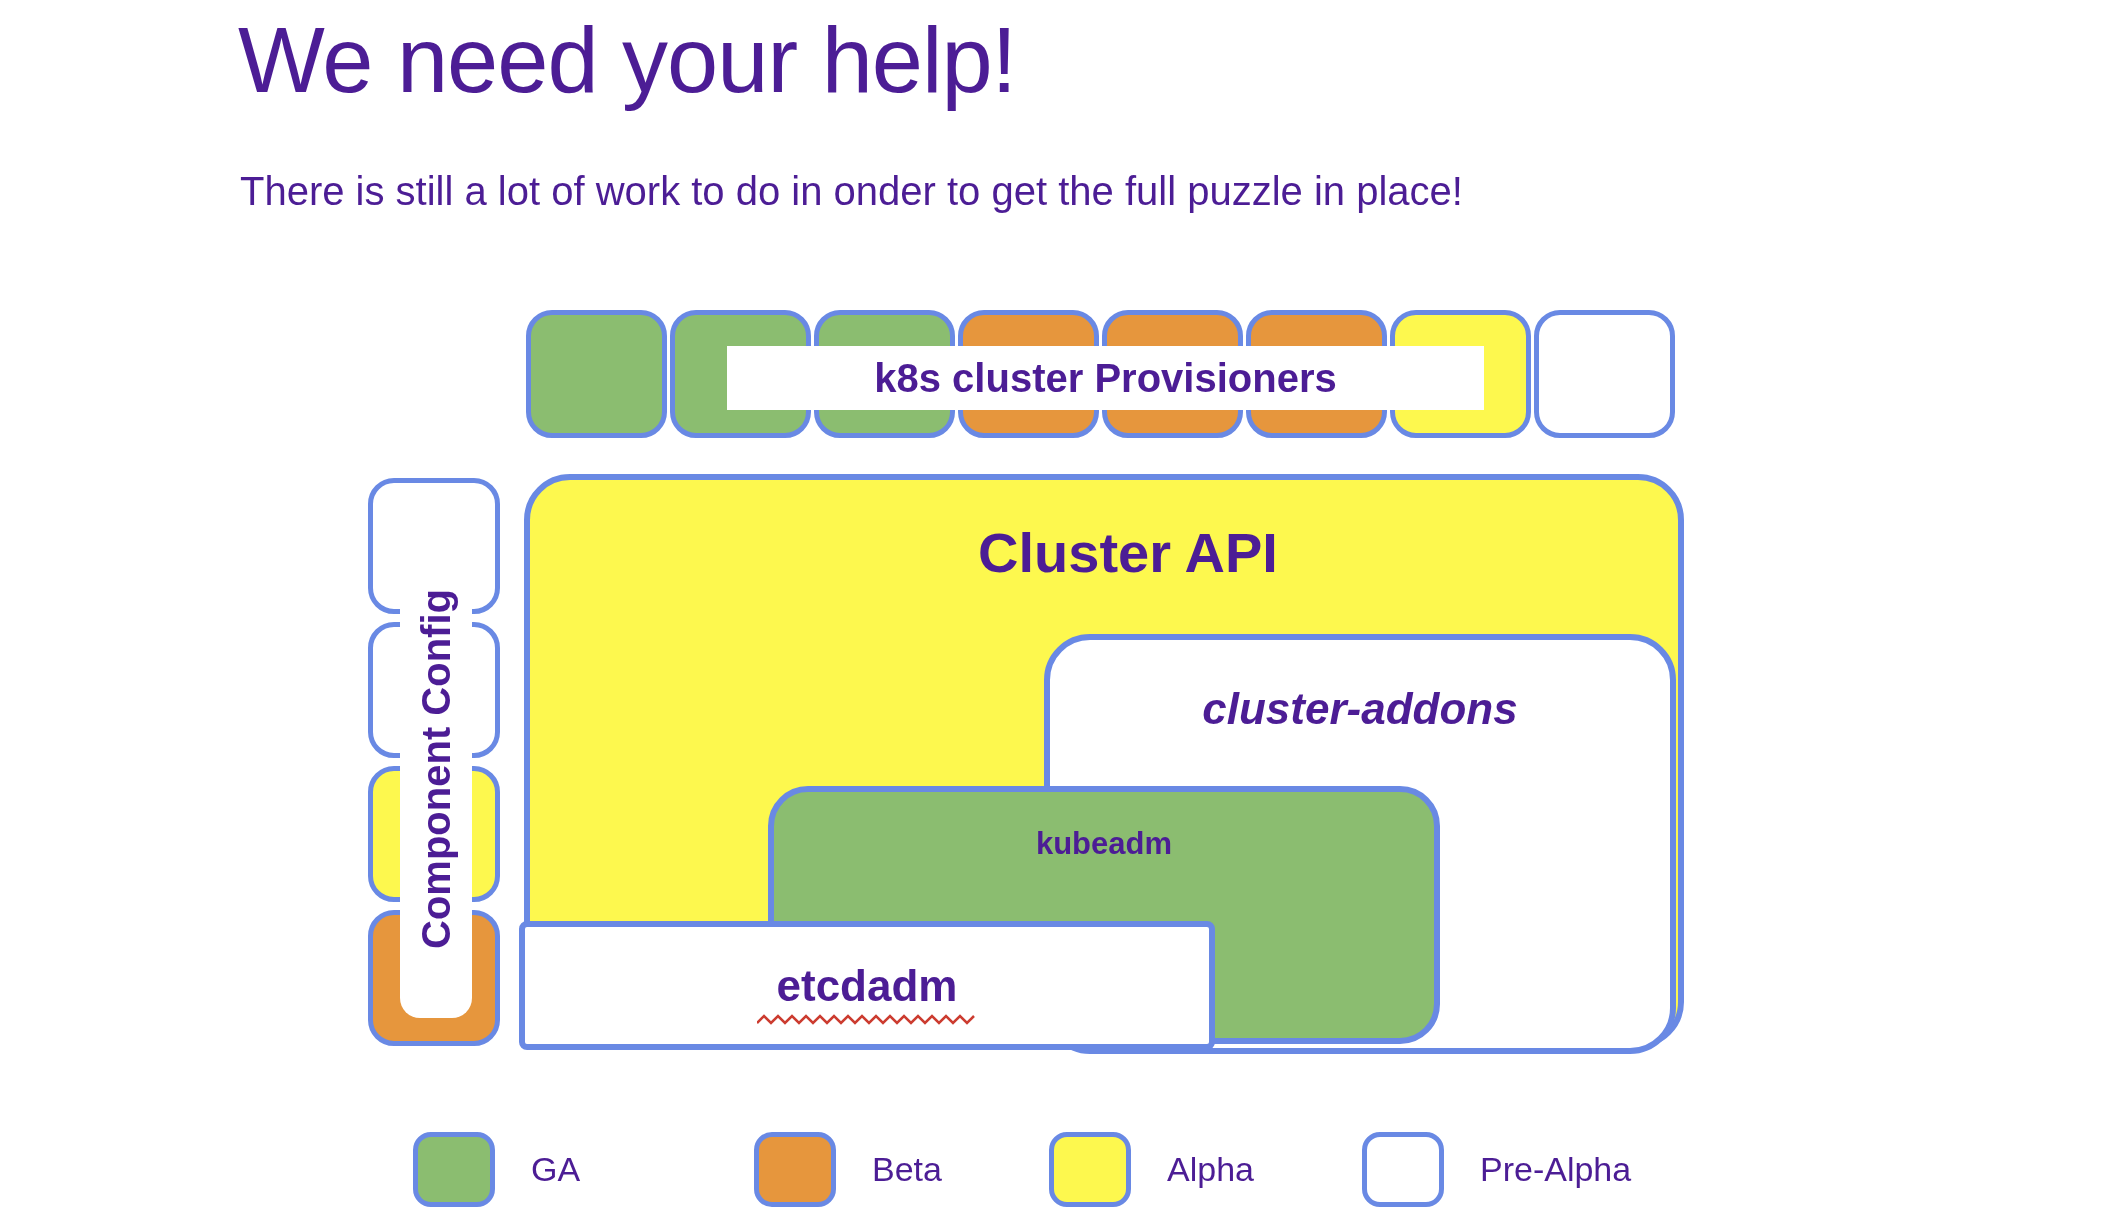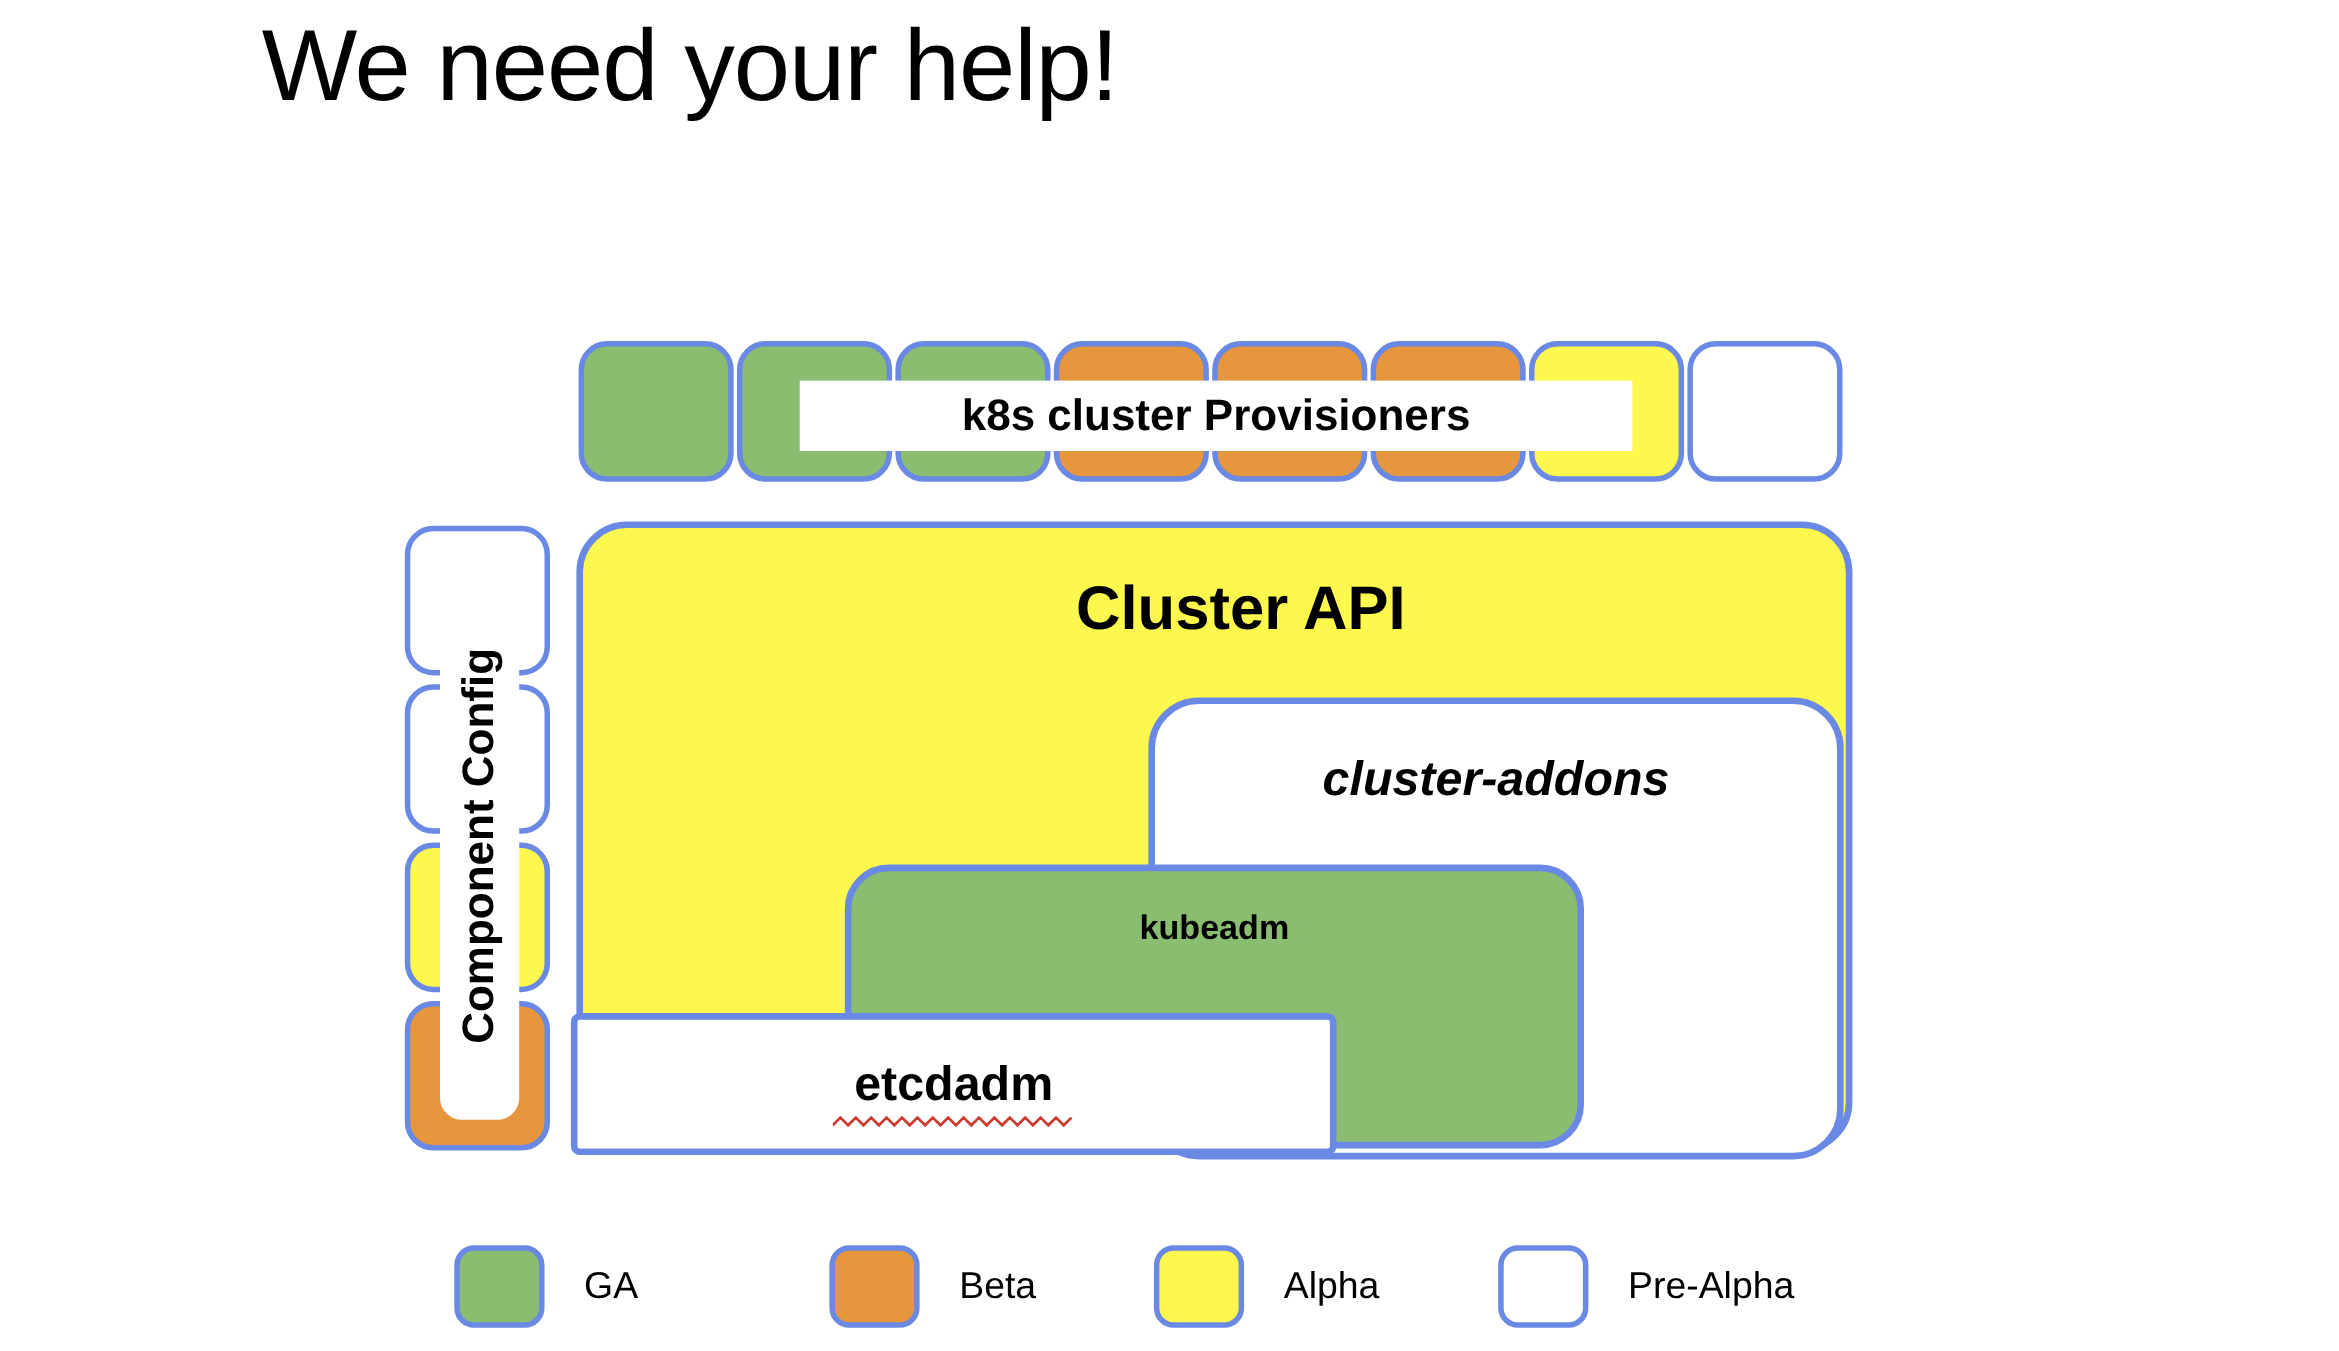"We need your help!" .stage { color: #000000 -> #4c1d95 }
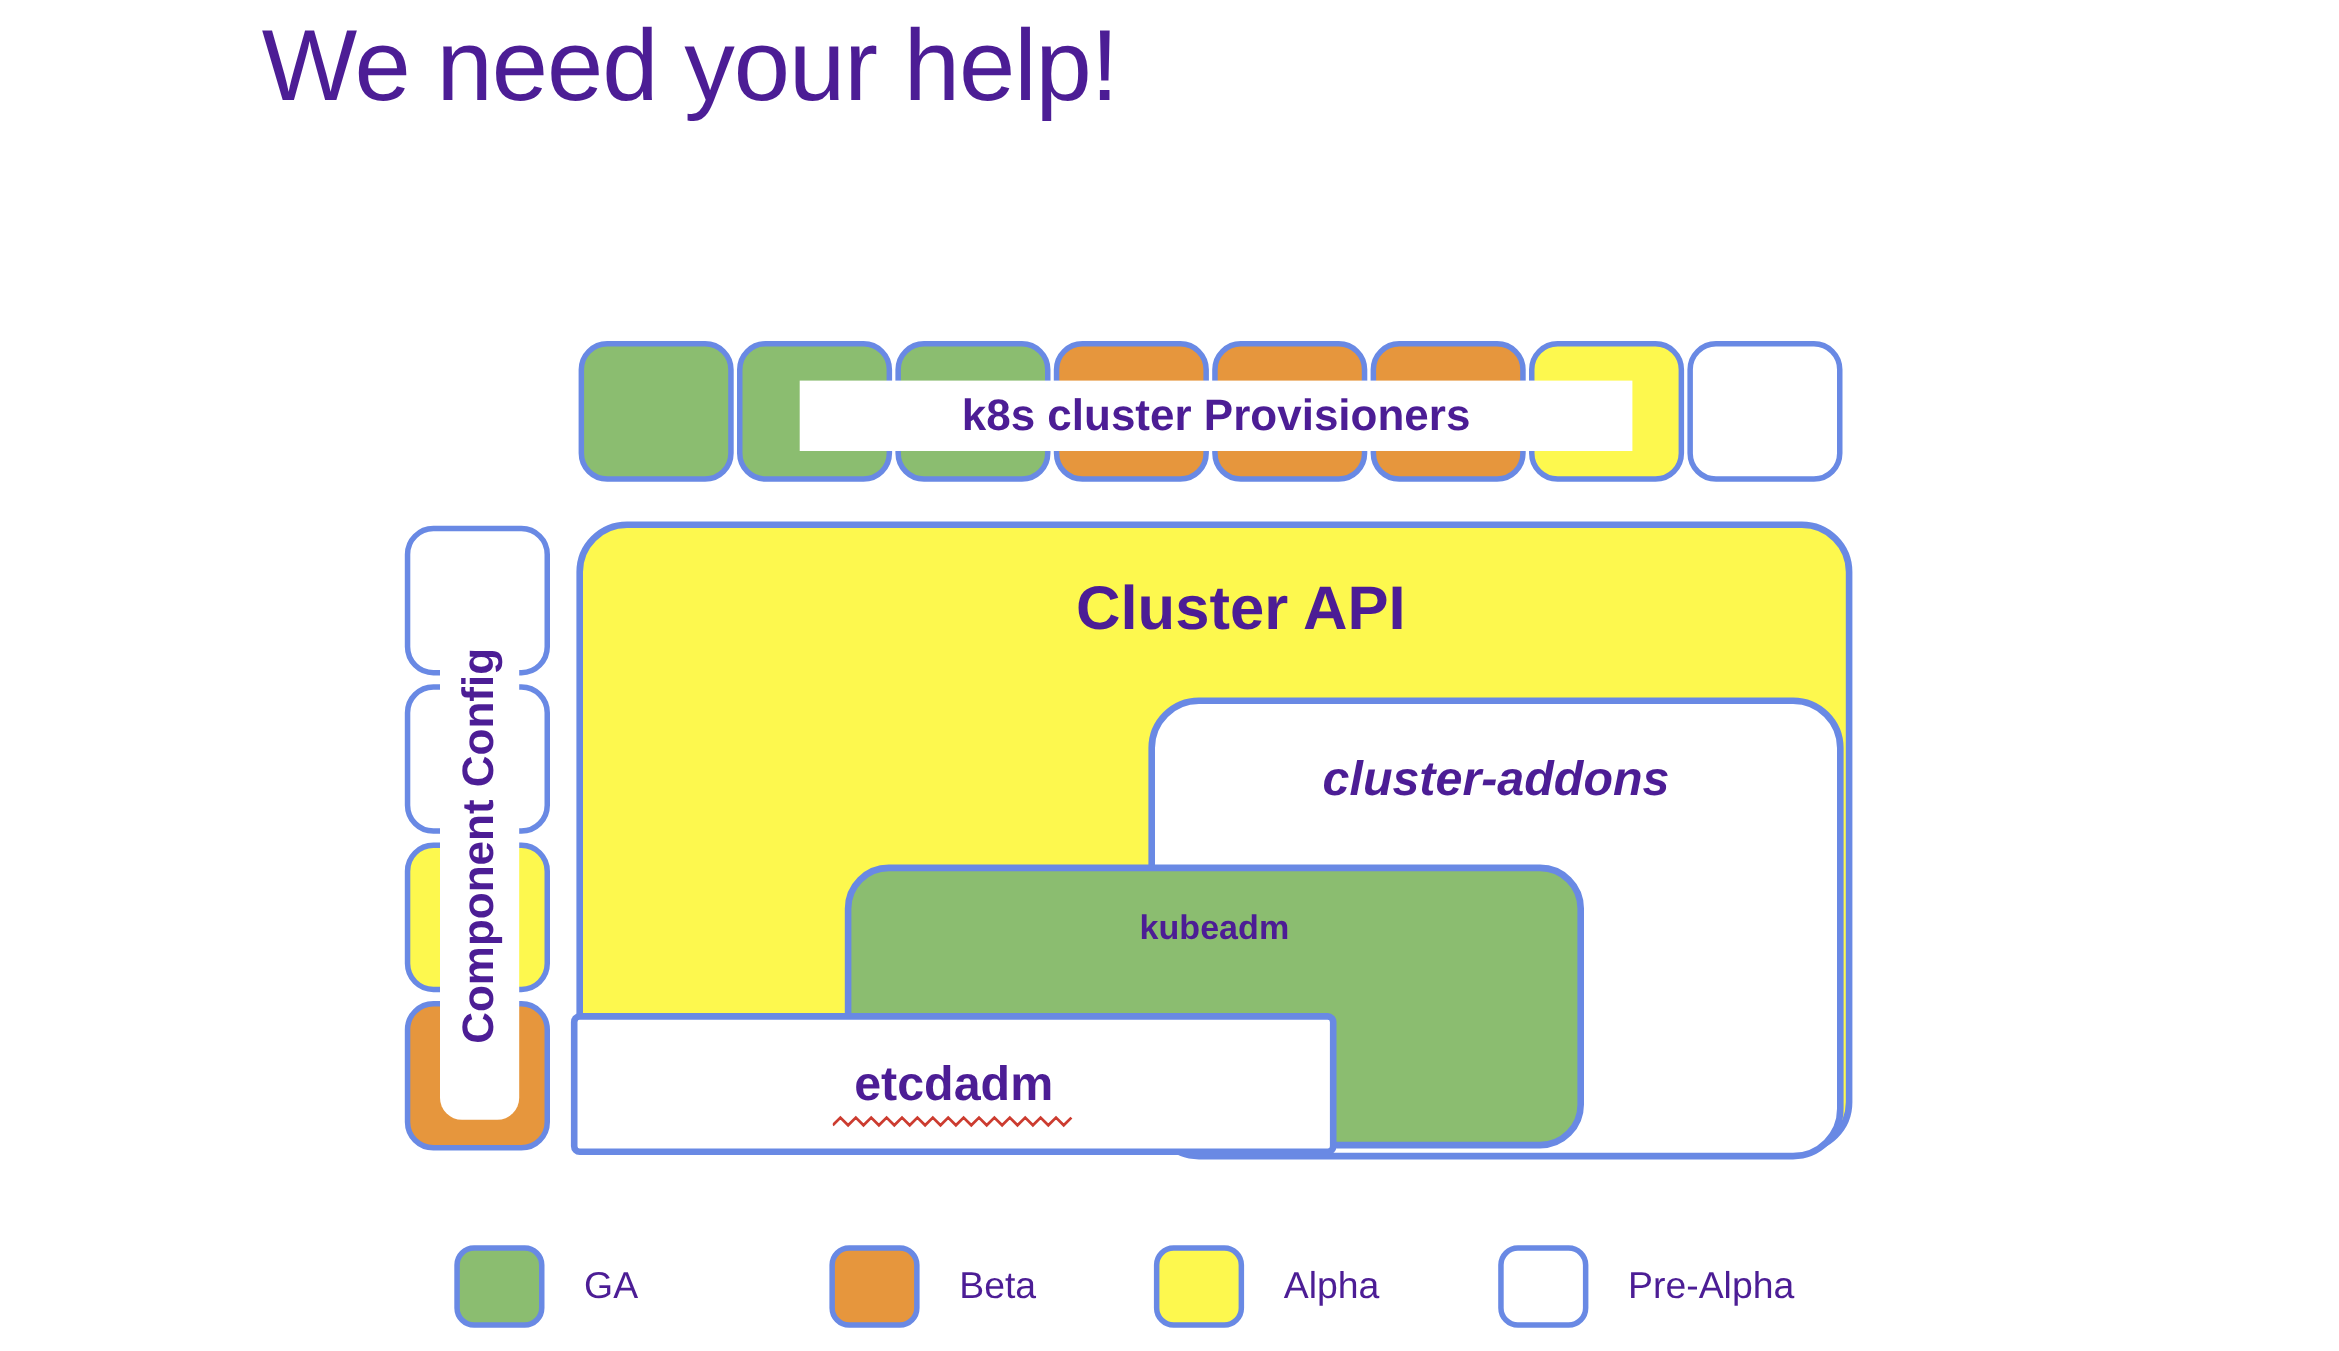"There is still a lot" div.slide-subtitle { html: none -> <div>There is still a lot of work to do in onder to get the full puzzle in place!</div> }
